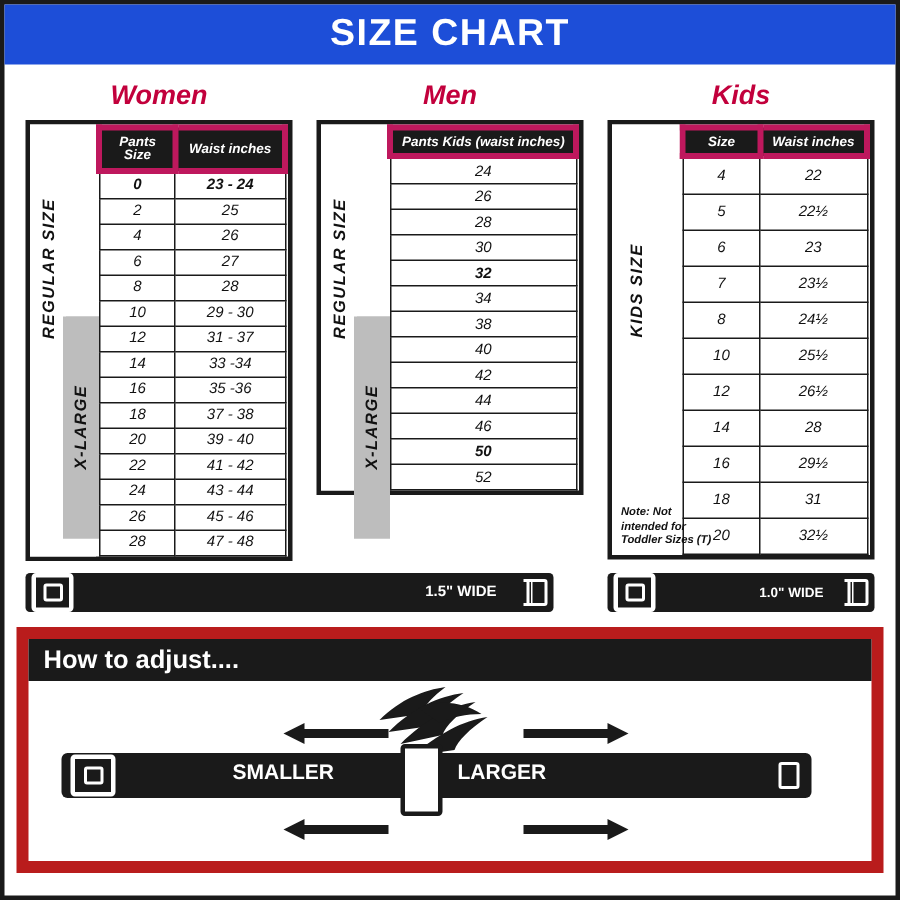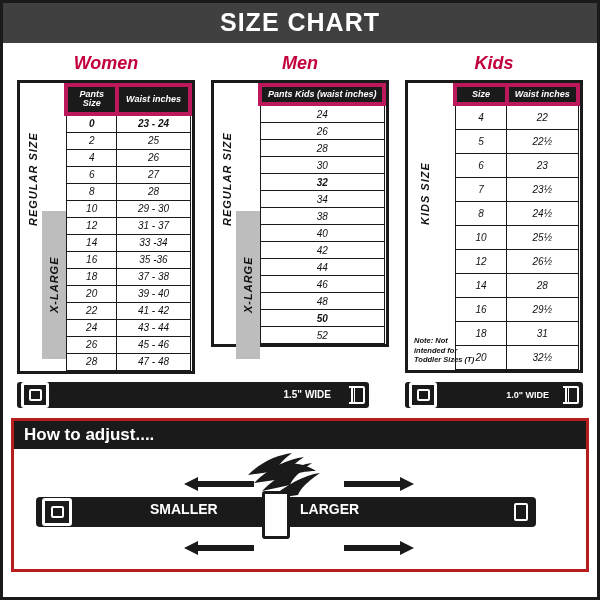"SIZE CHART" .title-bar { background: #404040 -> #1d4ed8 }
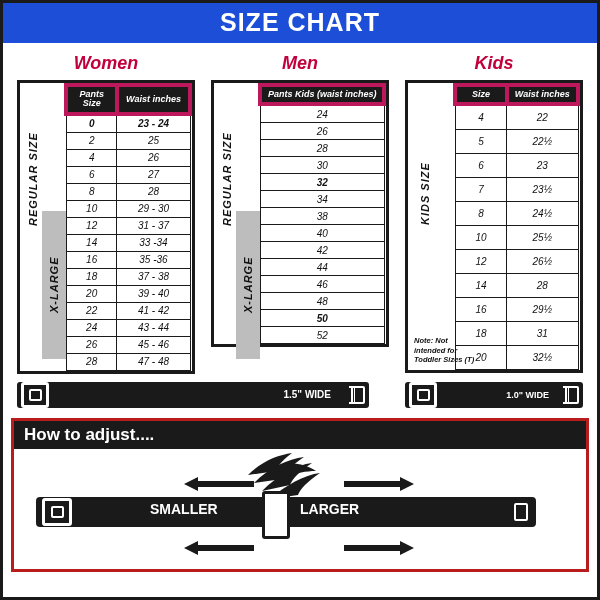"48" tr { html: <tr> <td>48</td> </tr> -> none }
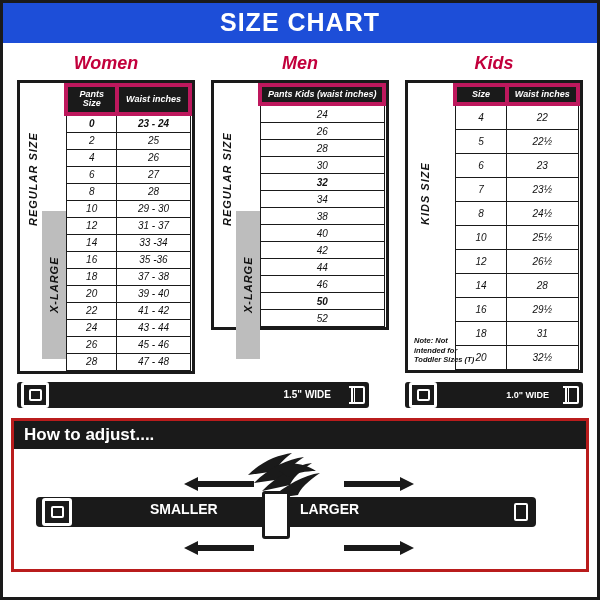"How to adjust...." .adjust { border: 3px solid #b91c1c -> 8px solid #b91c1c }
